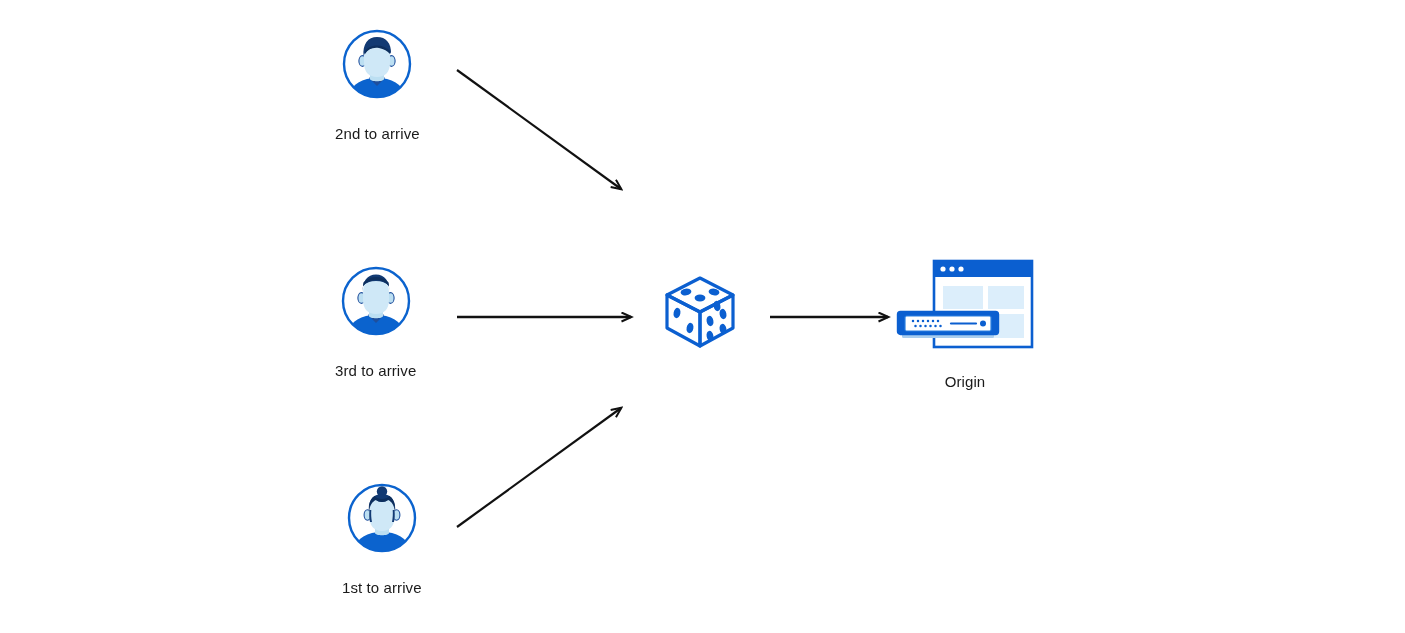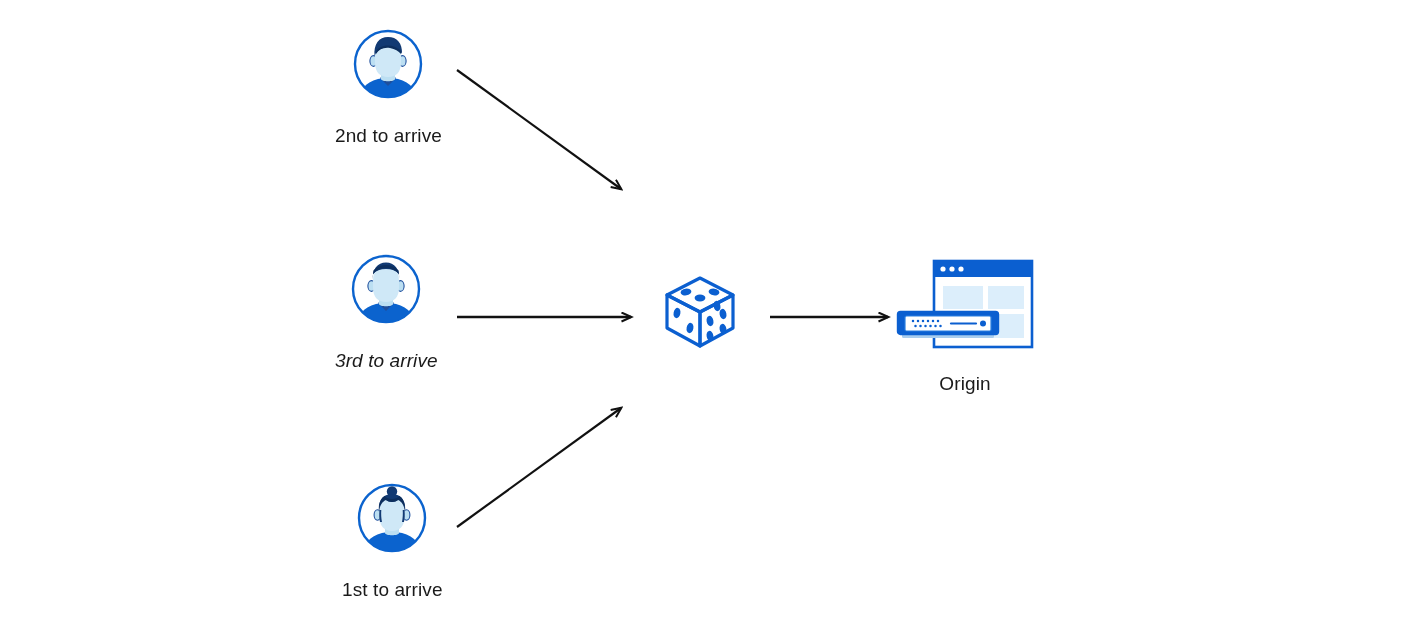"2nd to arrive" .node-label { font-size: 19px -> 15px }
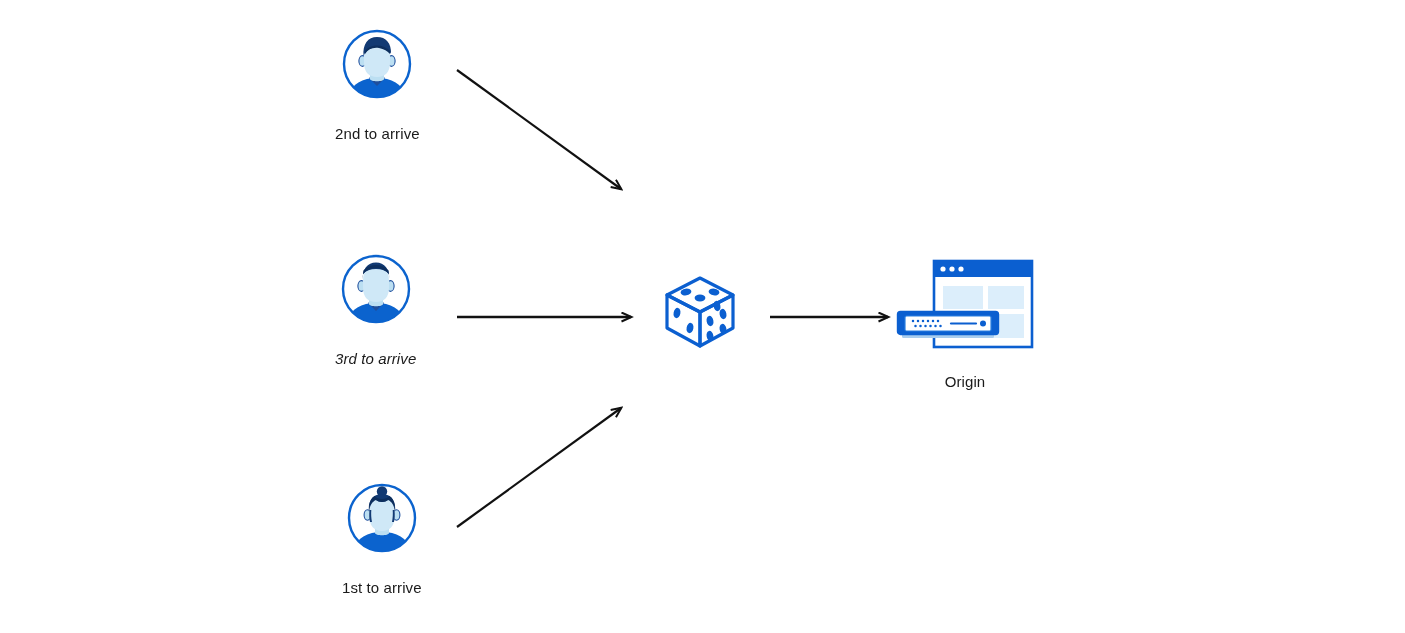"3rd to arrive" div.node { font-style: italic -> none; top: 253px -> 265px }
